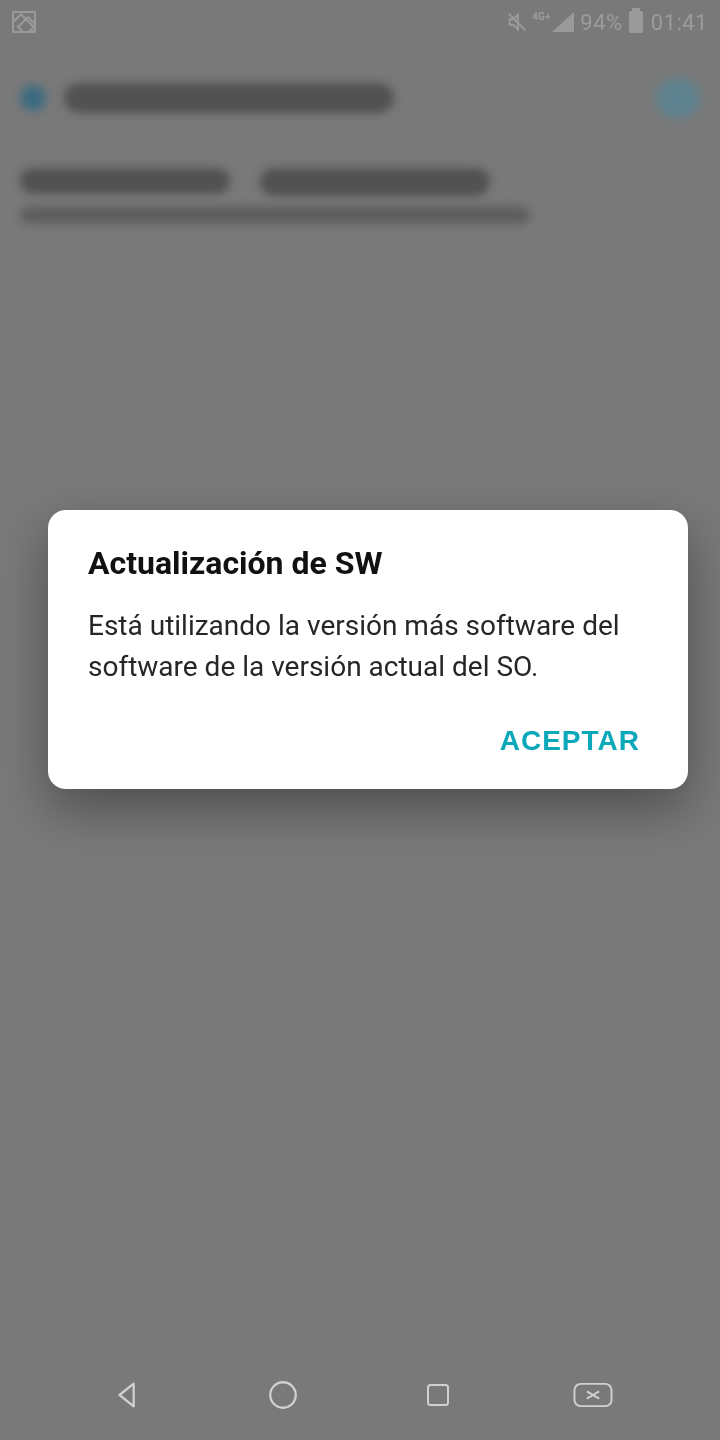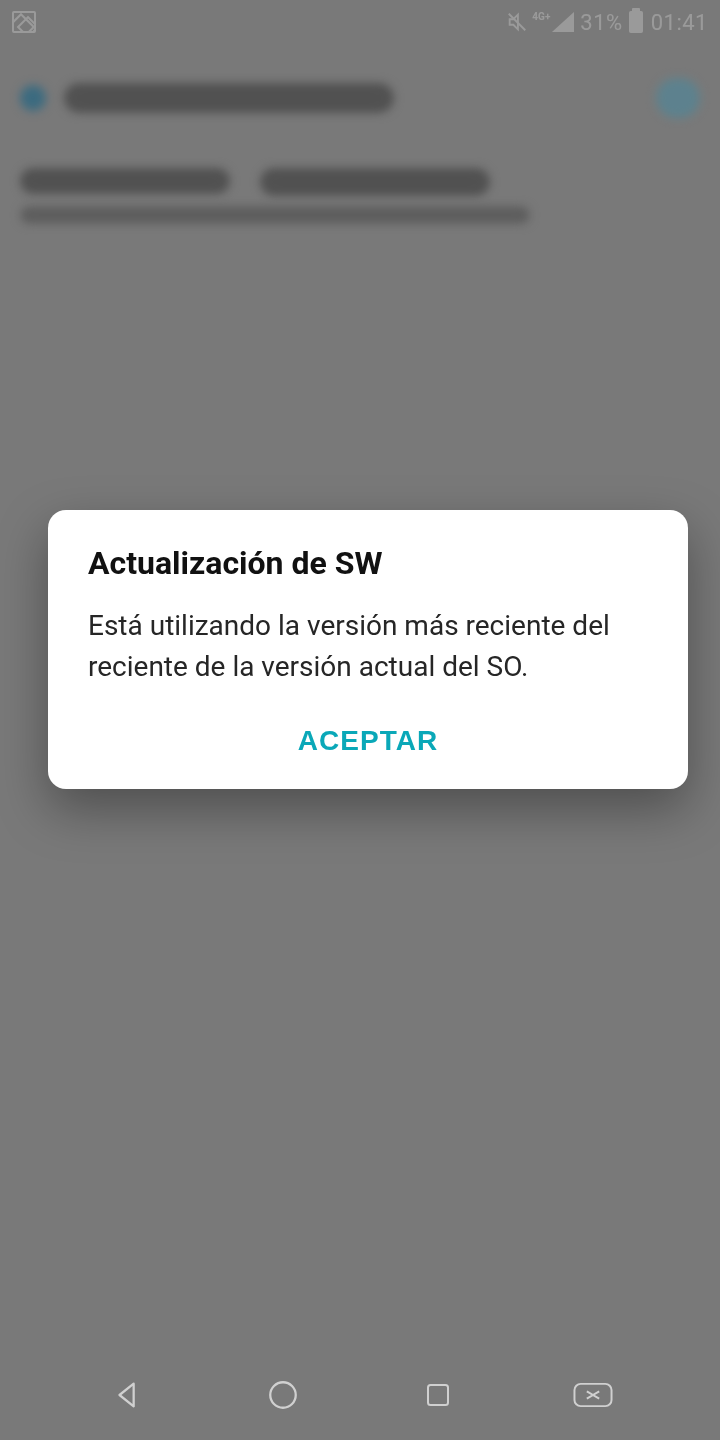"31%" span.status-text { text: 31% -> 94% }
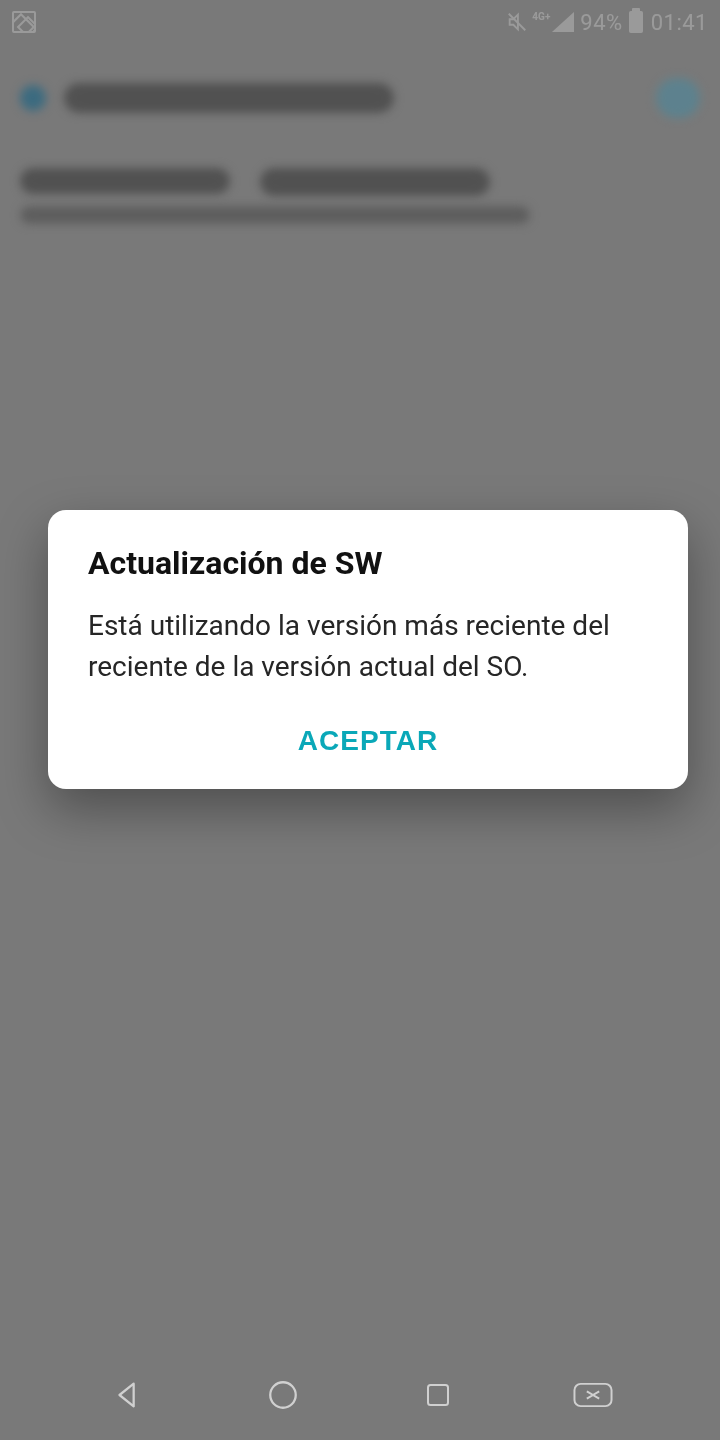"Está utilizando la versión más" div.dialog-body { text: reciente del reciente -> software del software }
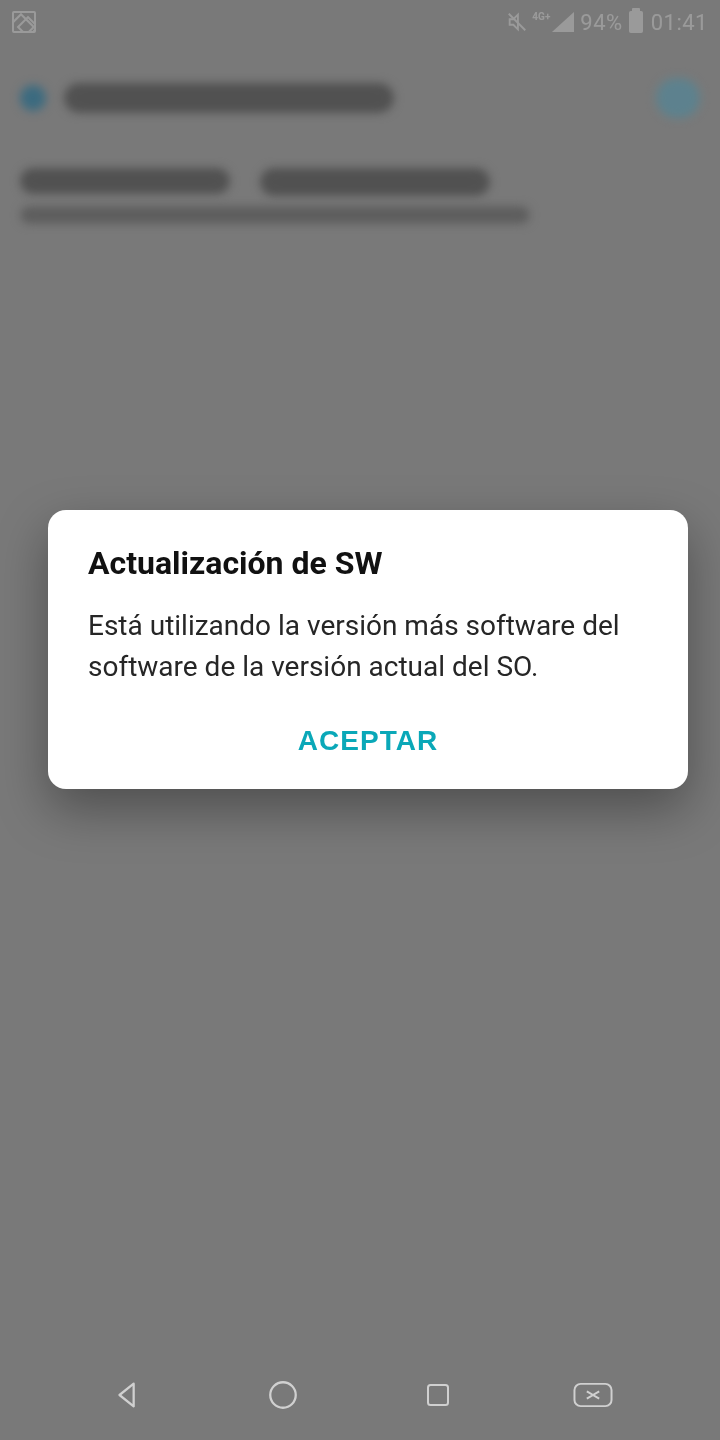"ACEPTAR" .dialog-actions { justify-content: center -> flex-end }
